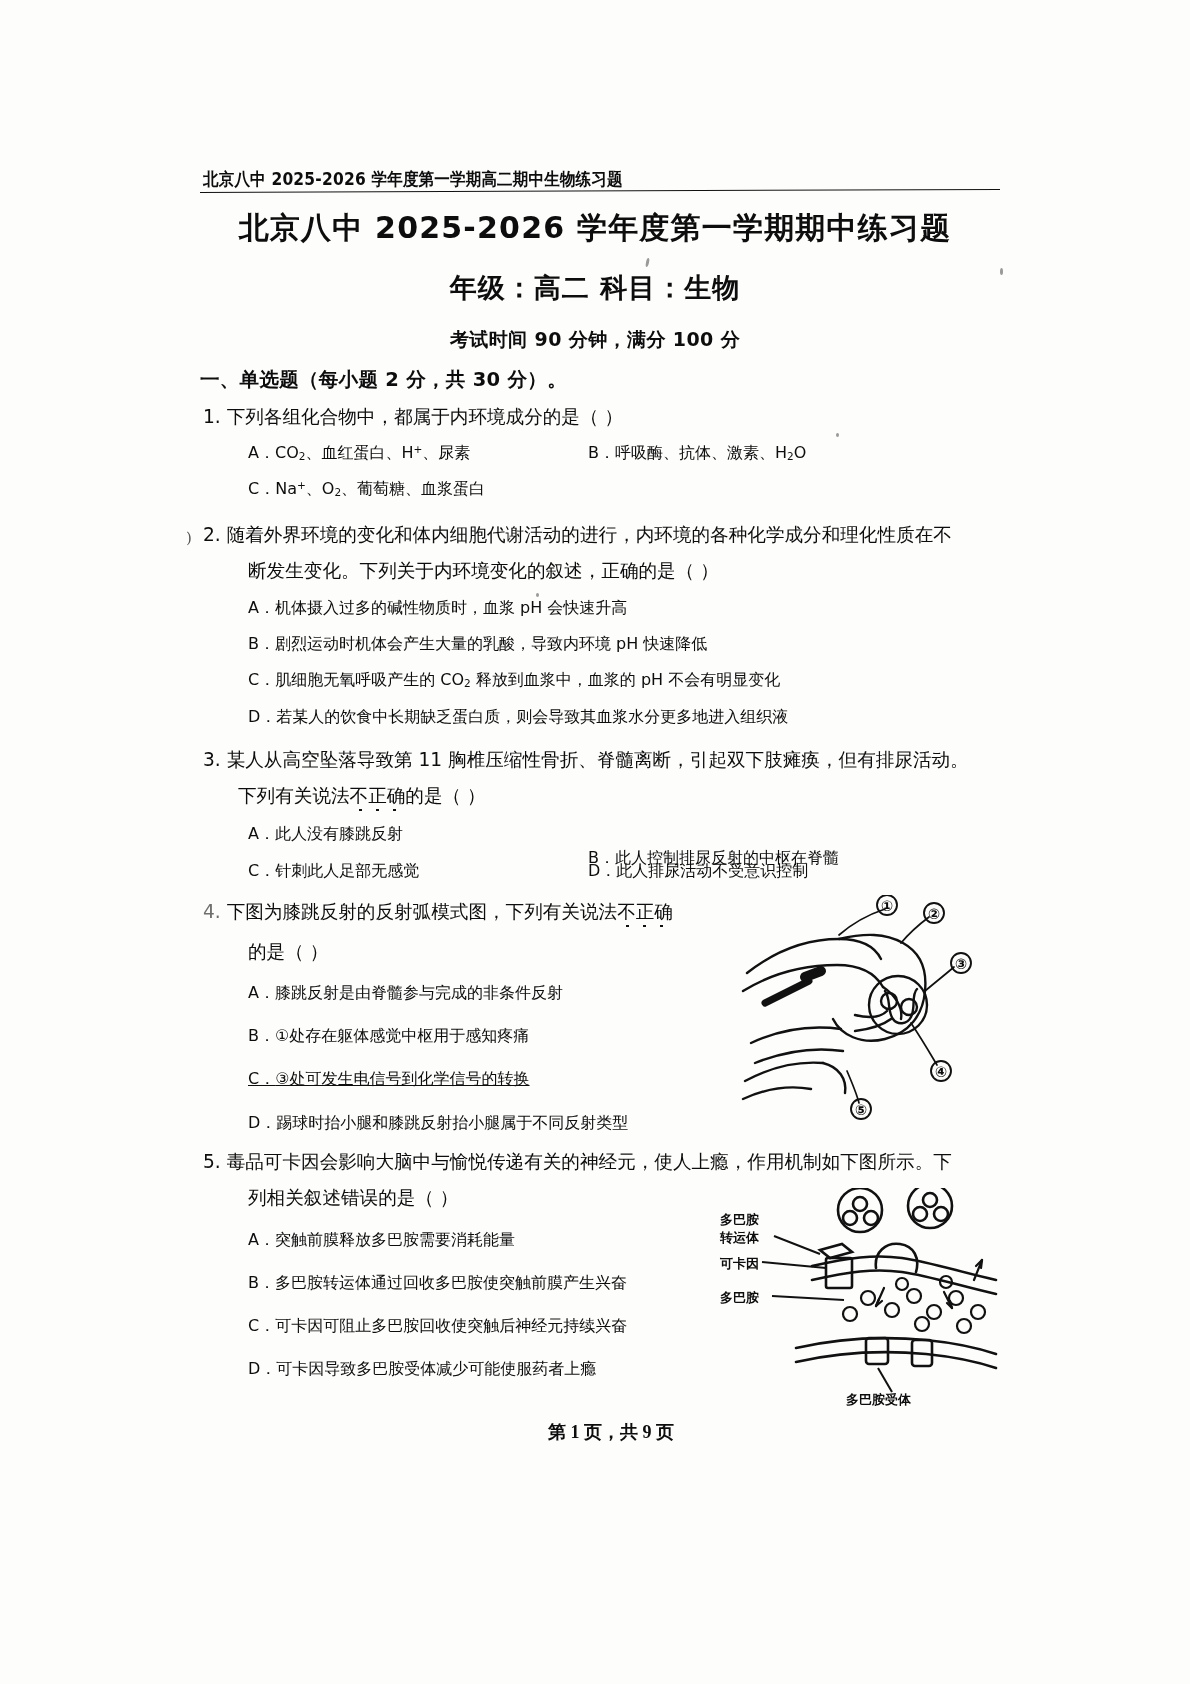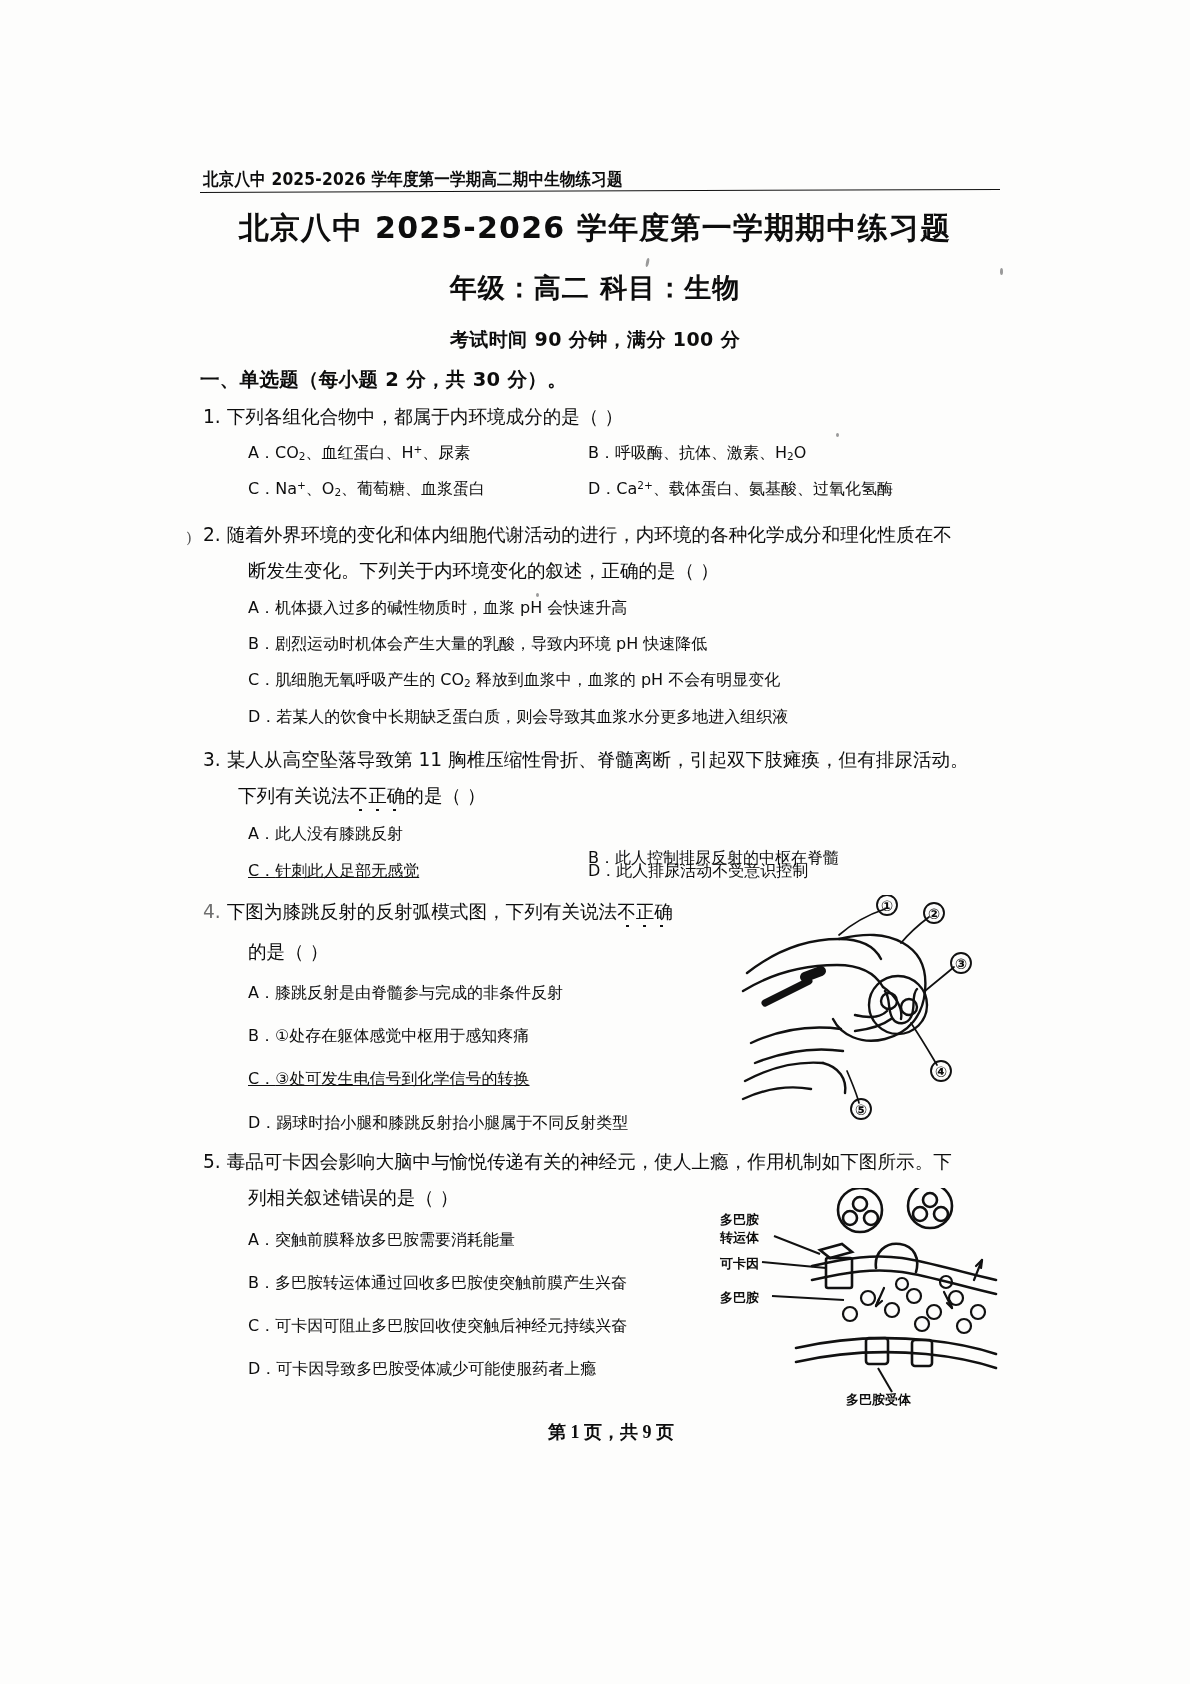"D．Ca2+、载体蛋白、氨基酸、过氧化氢酶" div.opt { html: <div> <span>D．</span><span>Ca<sup>2+</sup>、载体蛋白、氨基酸、过氧化氢酶</span> </div> -> none }
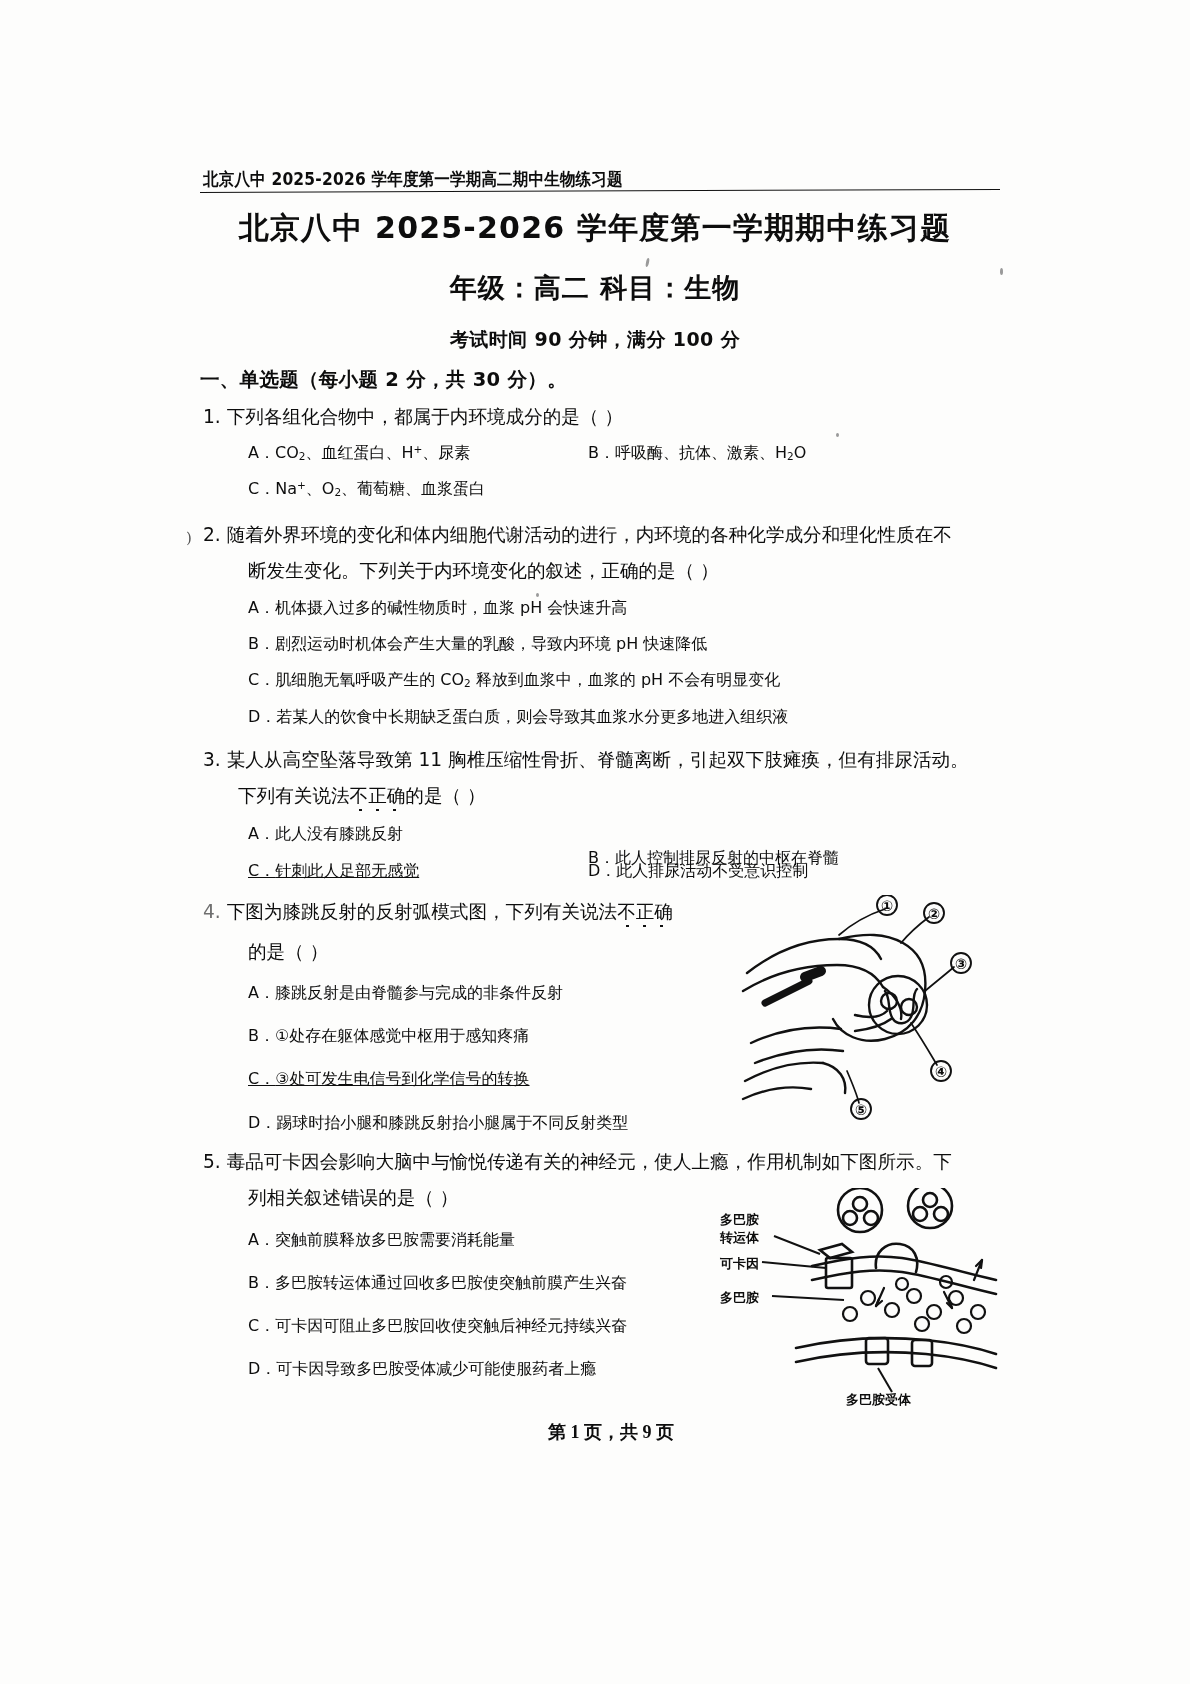"C．针刺此人足部无感觉" div.opt { text-decoration: underline -> none }
